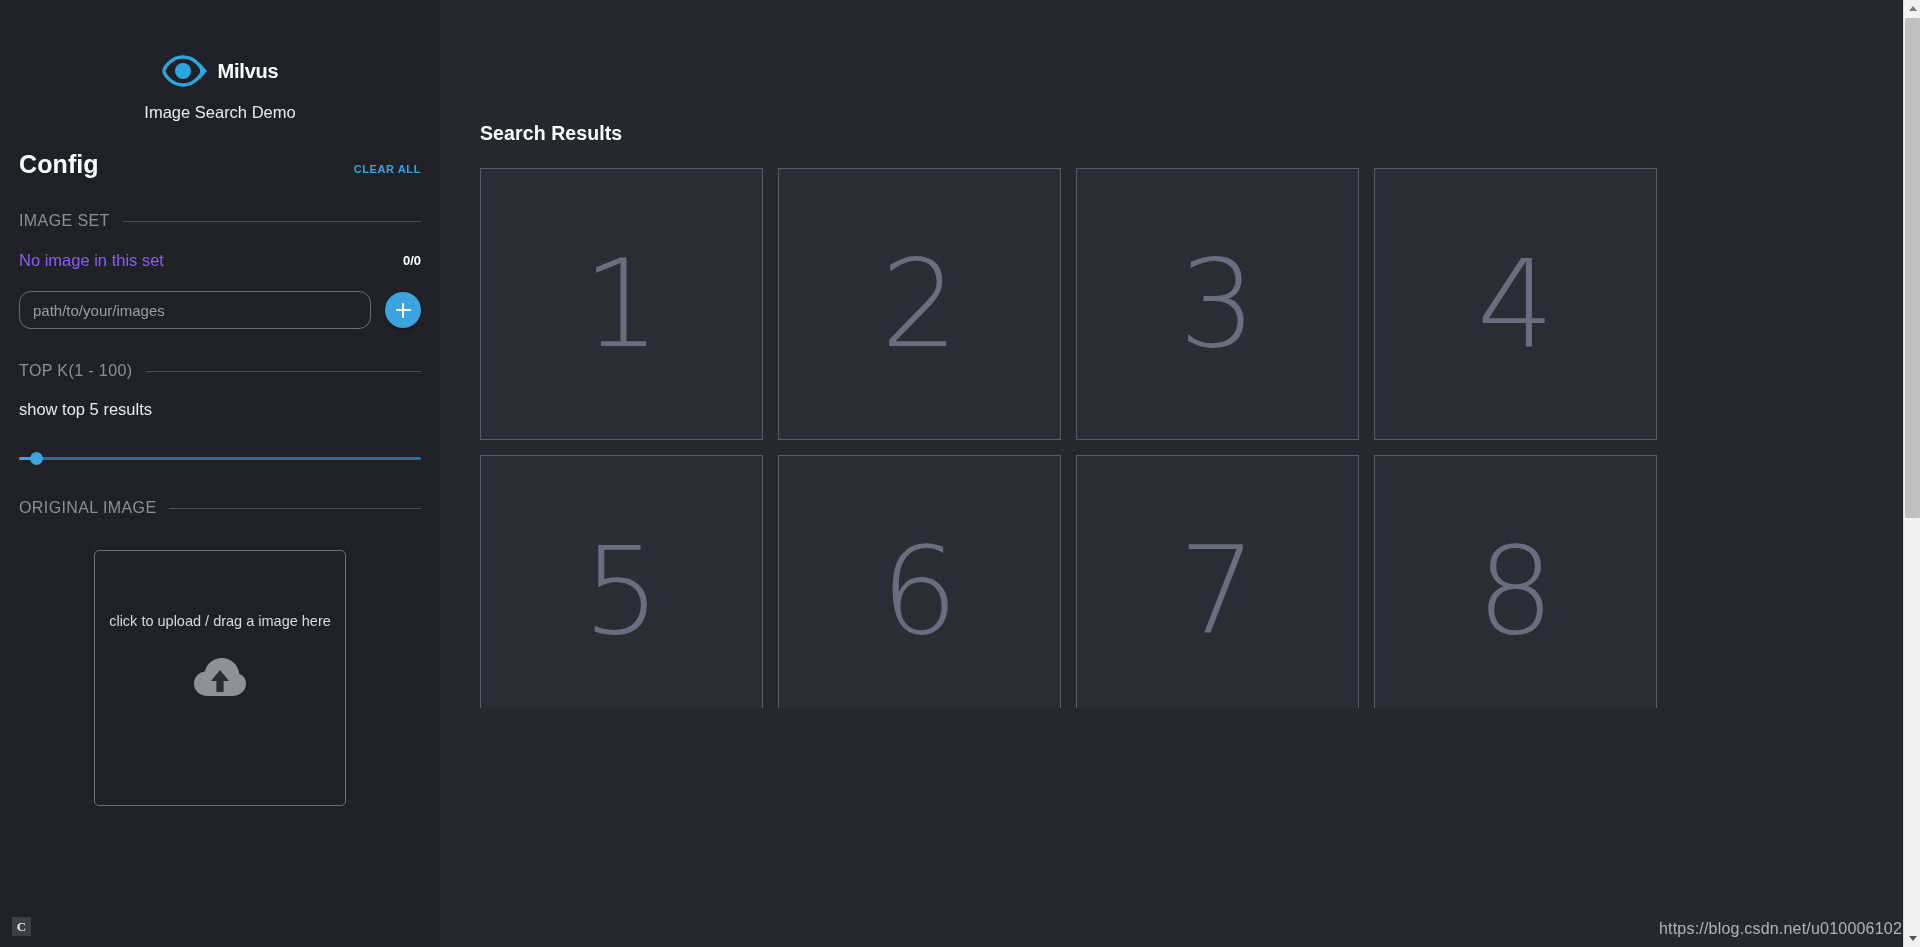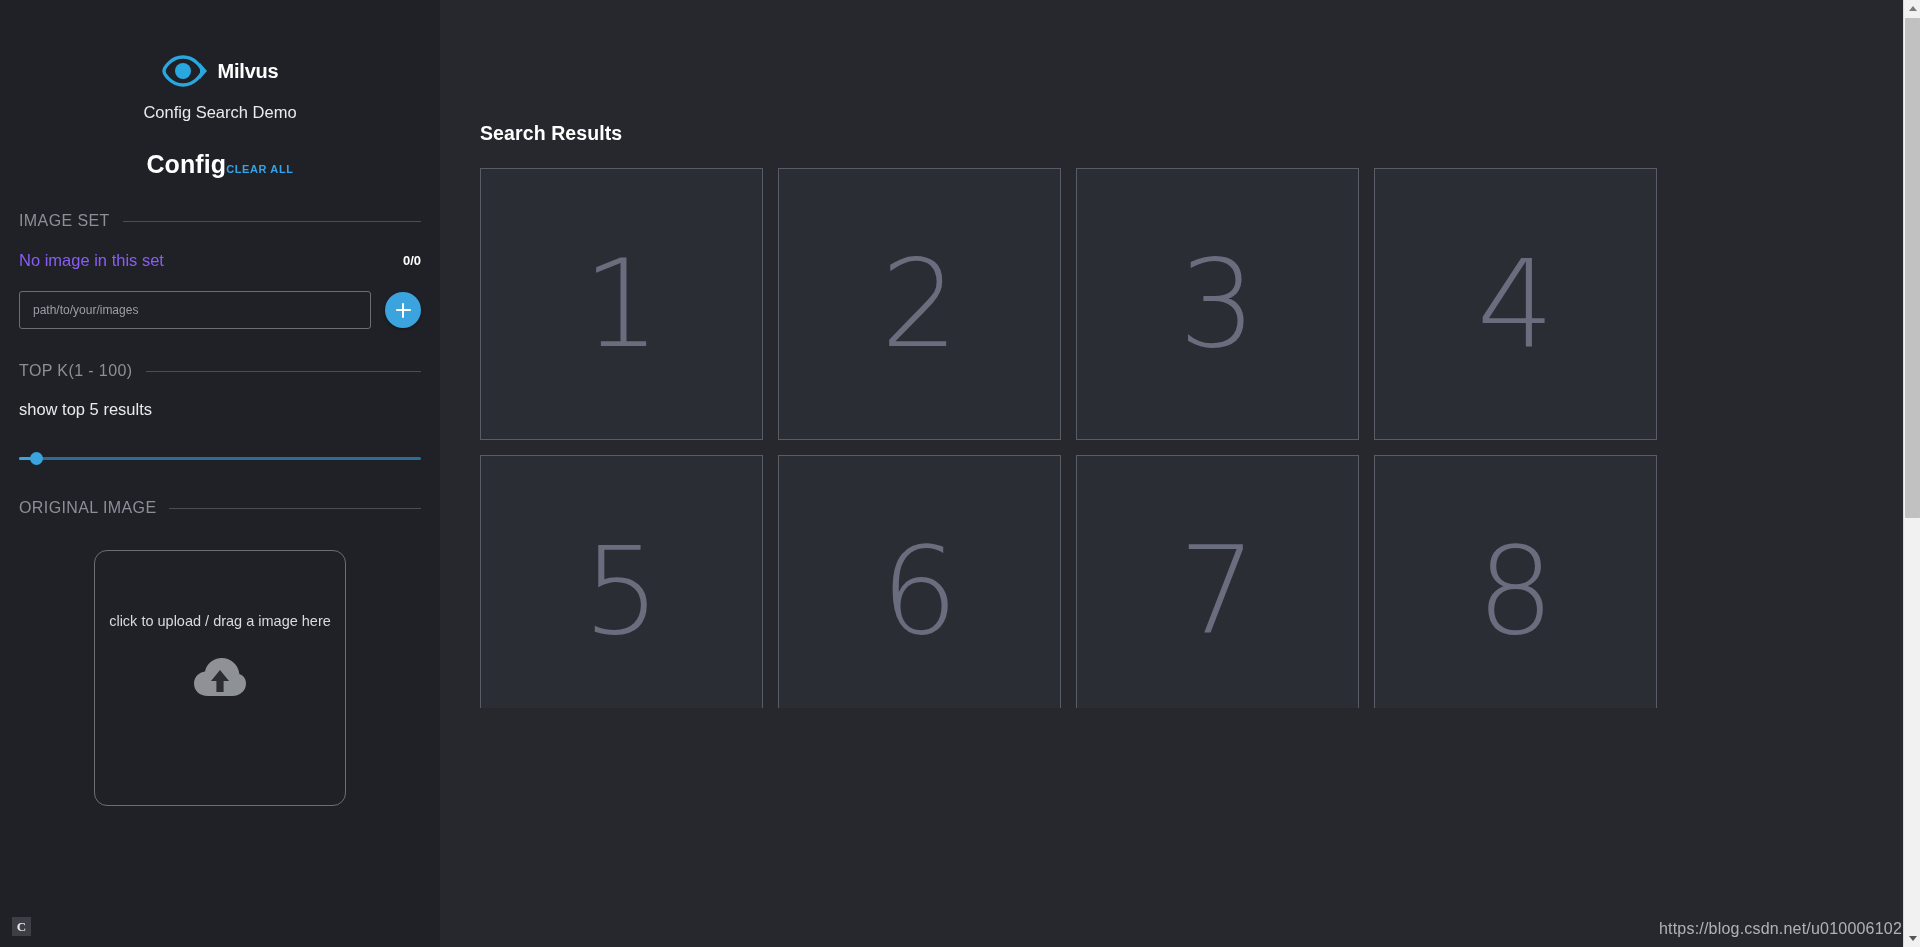"Config Search Demo" div.brand-sub { text: Config -> Image }
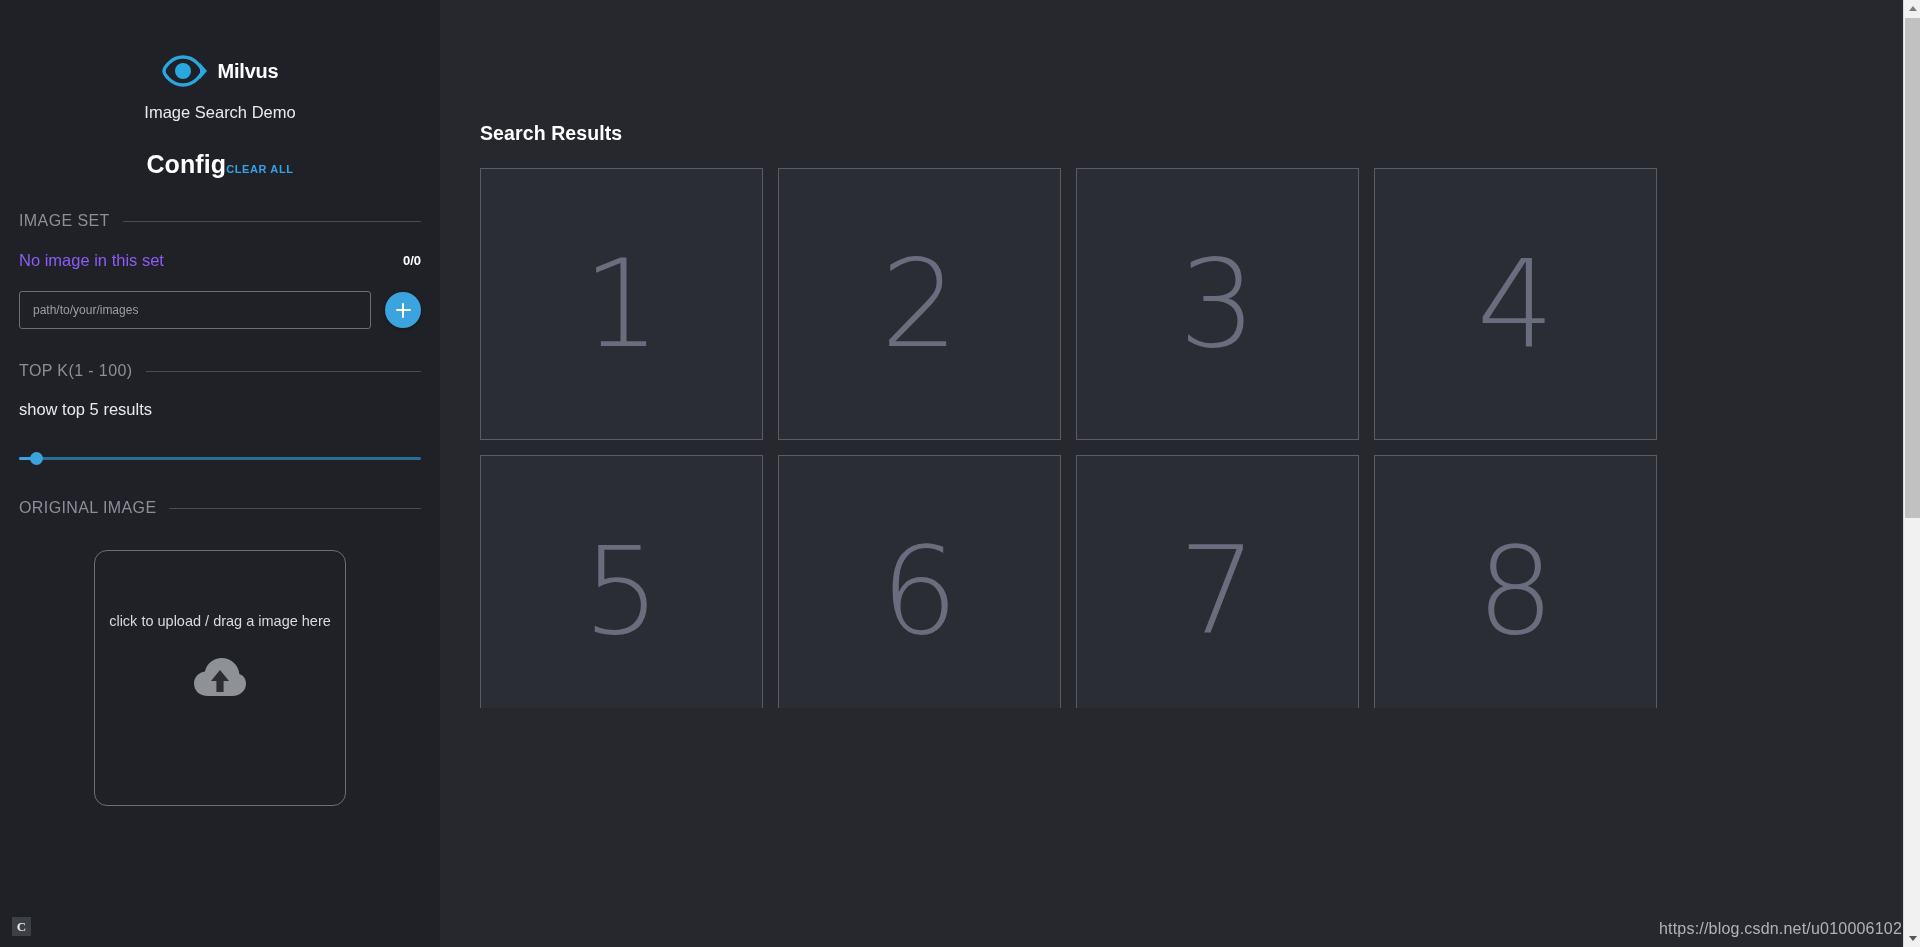"Config" .config-row { justify-content: center -> space-between }
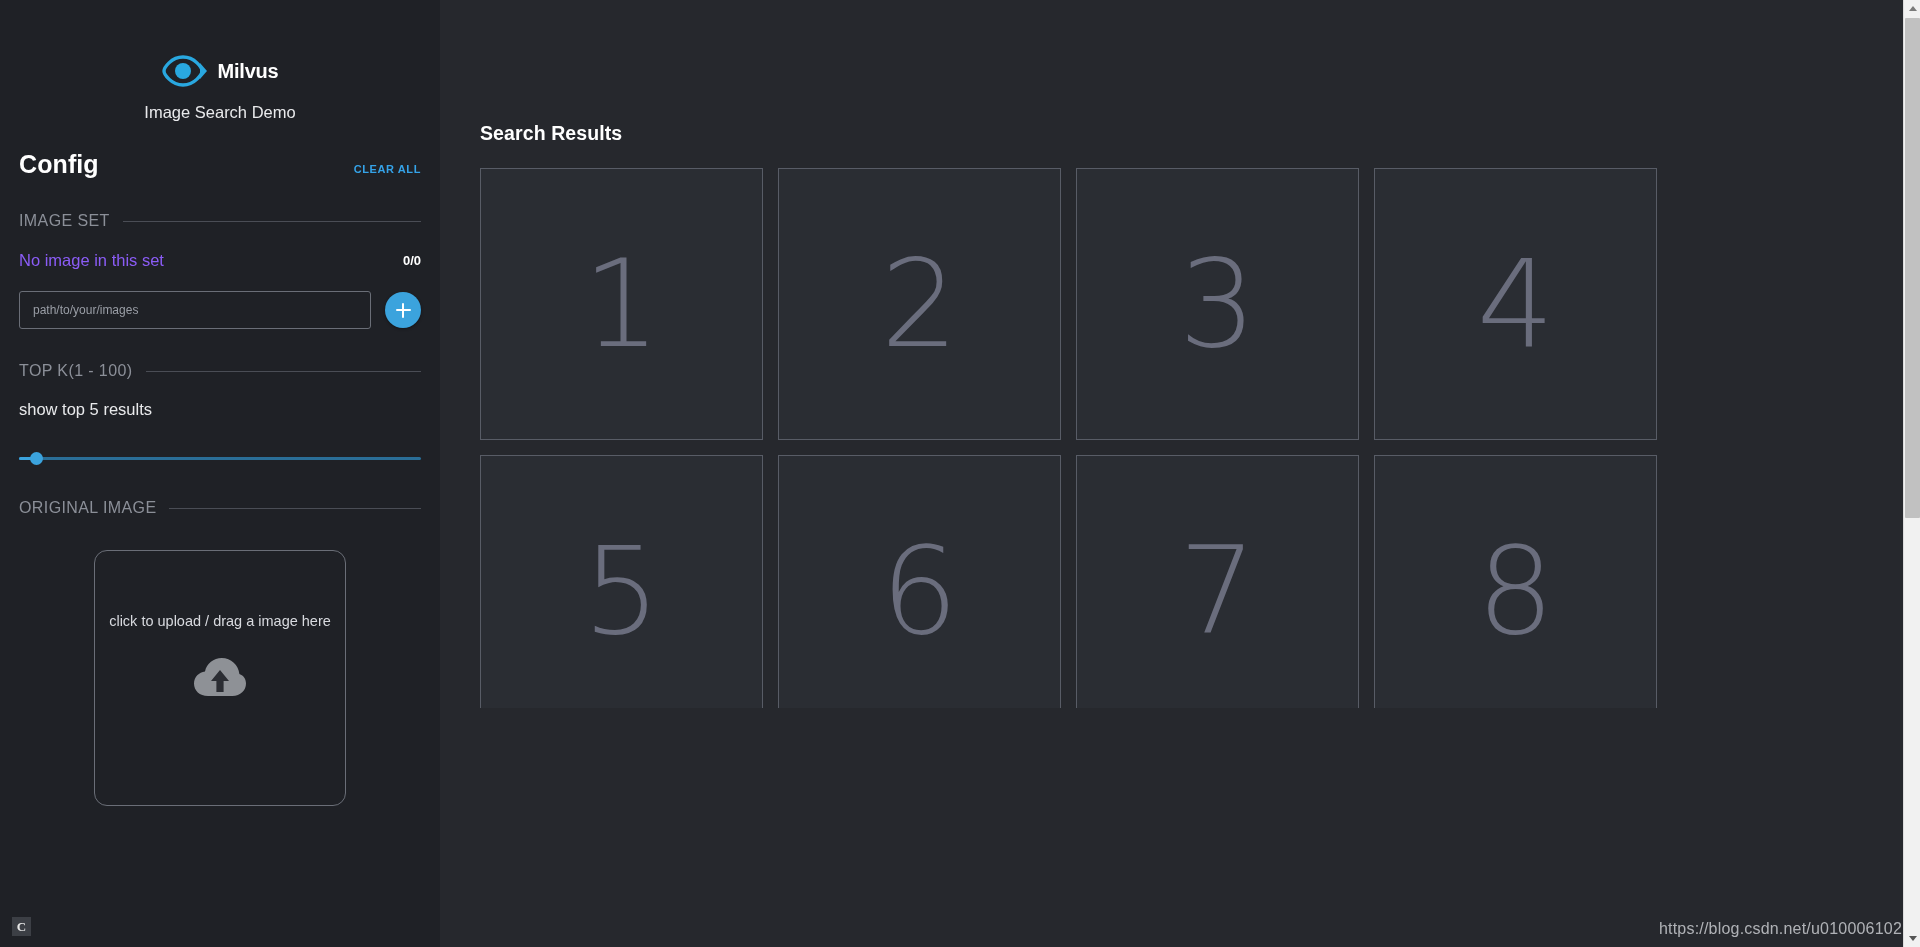"path/to/your/images" .path-input { border-radius: 3px -> 12px; font-size: 12px -> 15px }
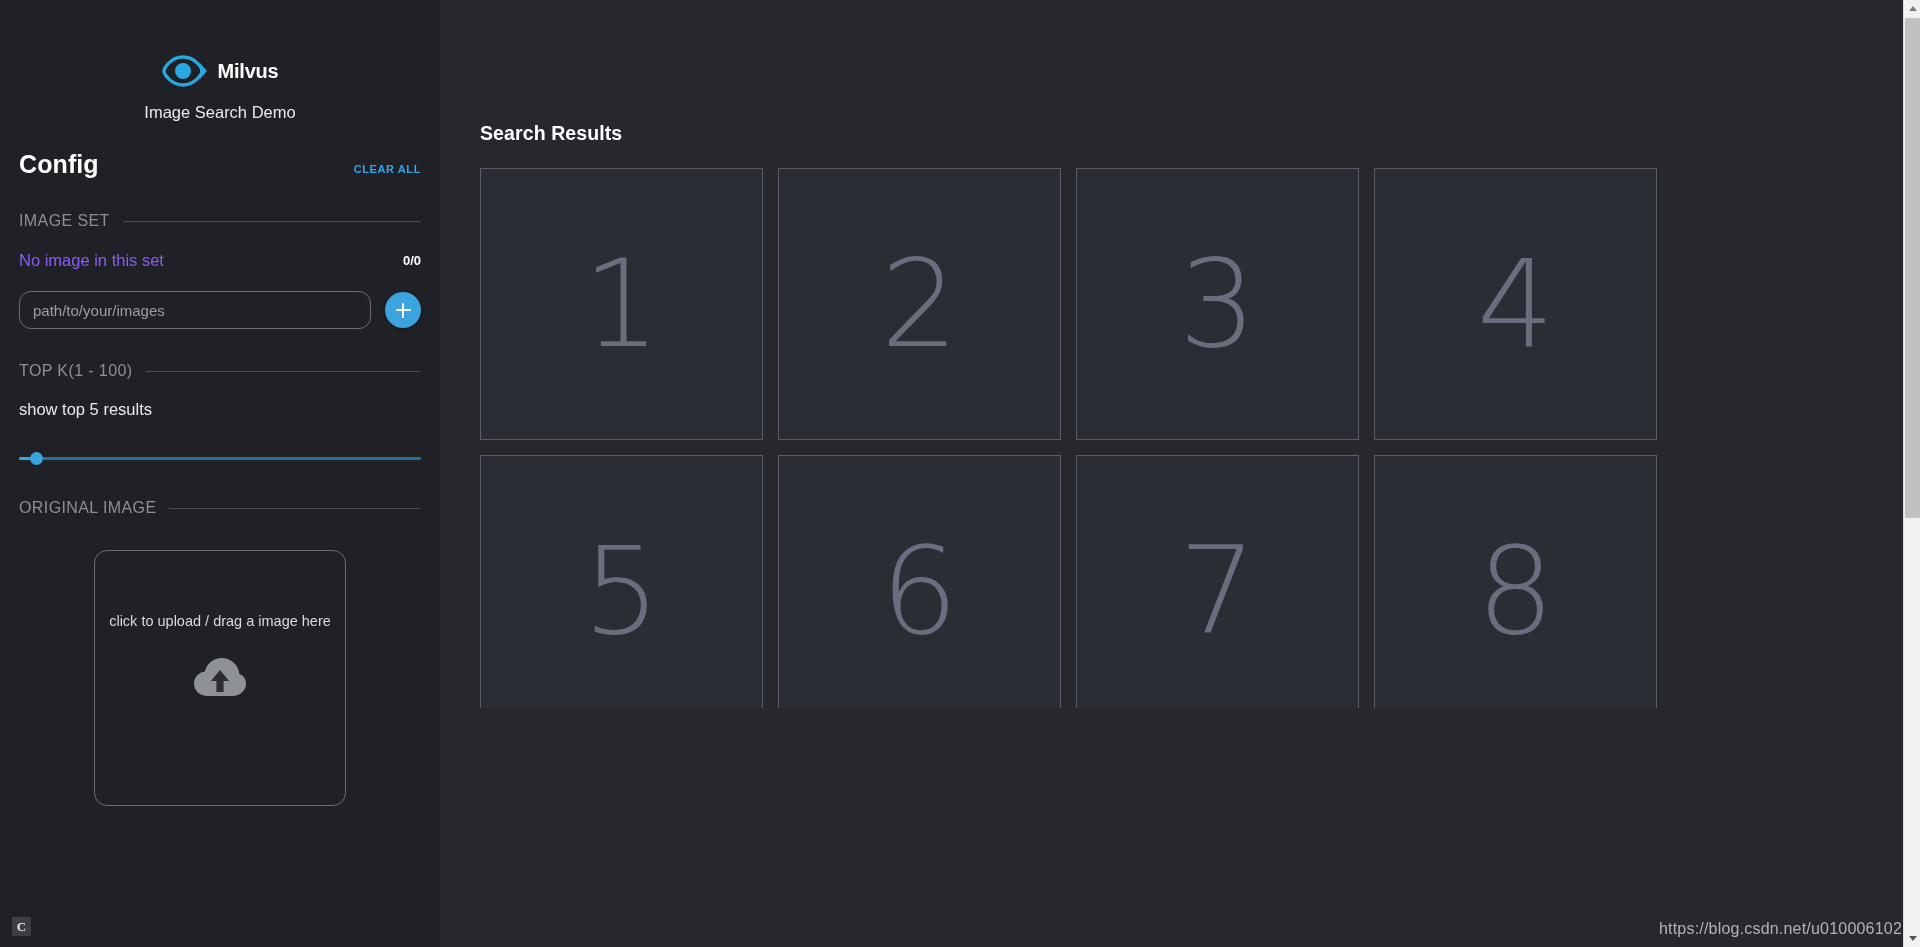"click to upload / drag" .upload-box { border-radius: 13px -> 5px }
